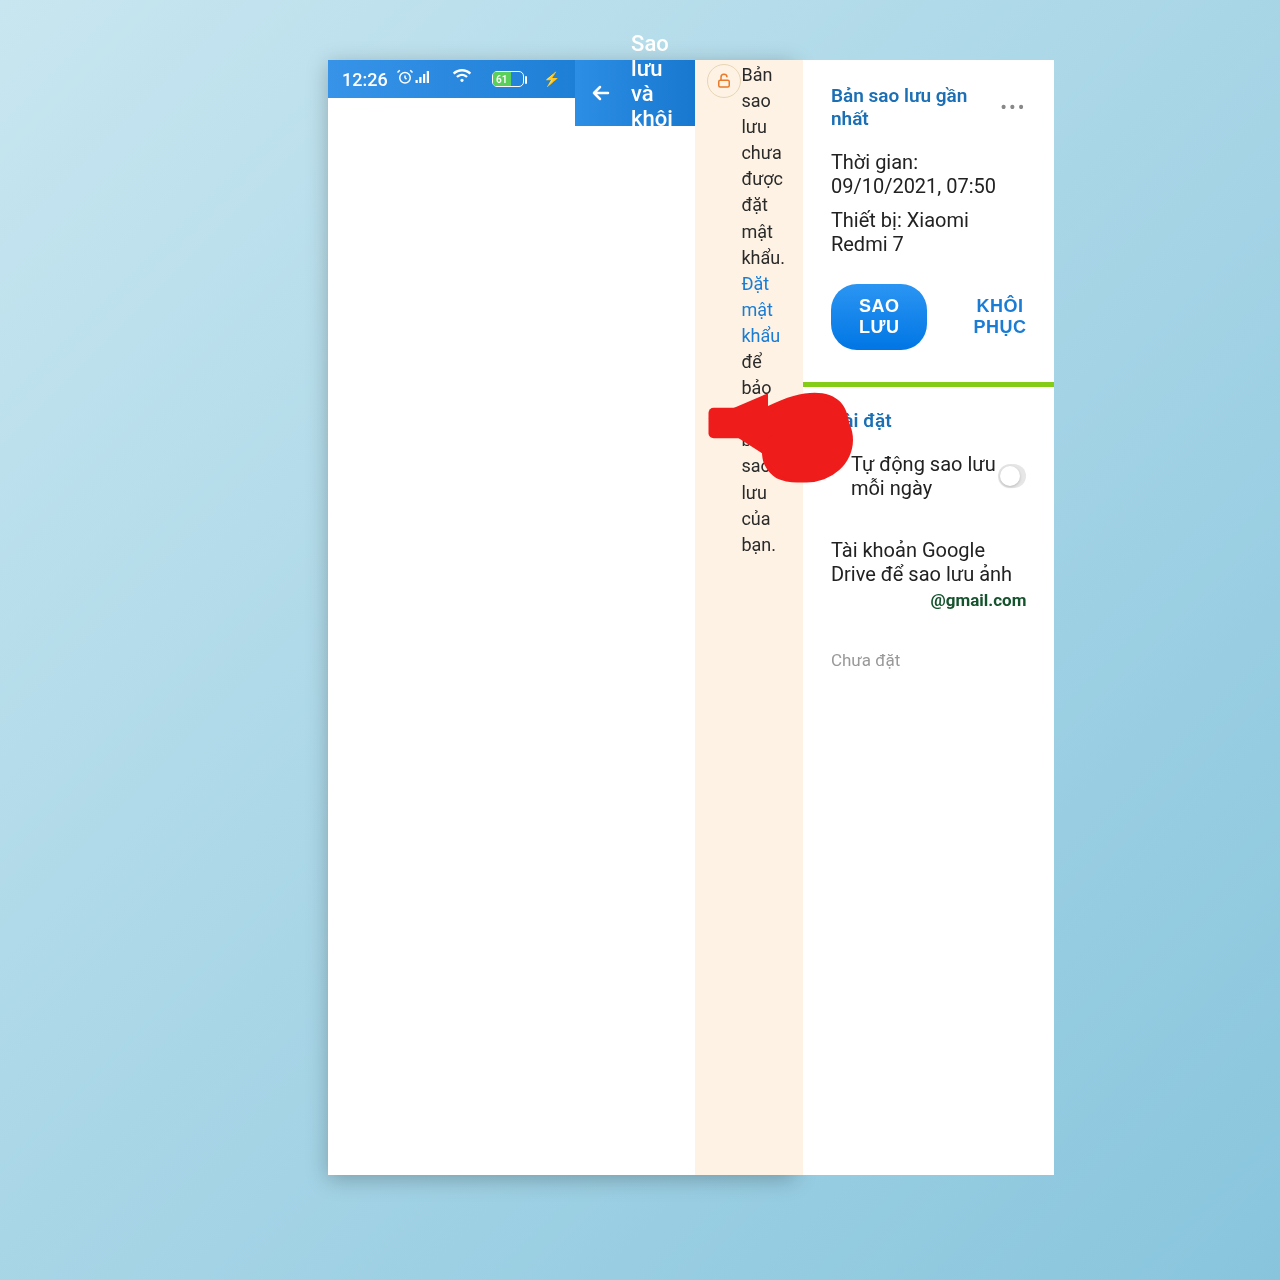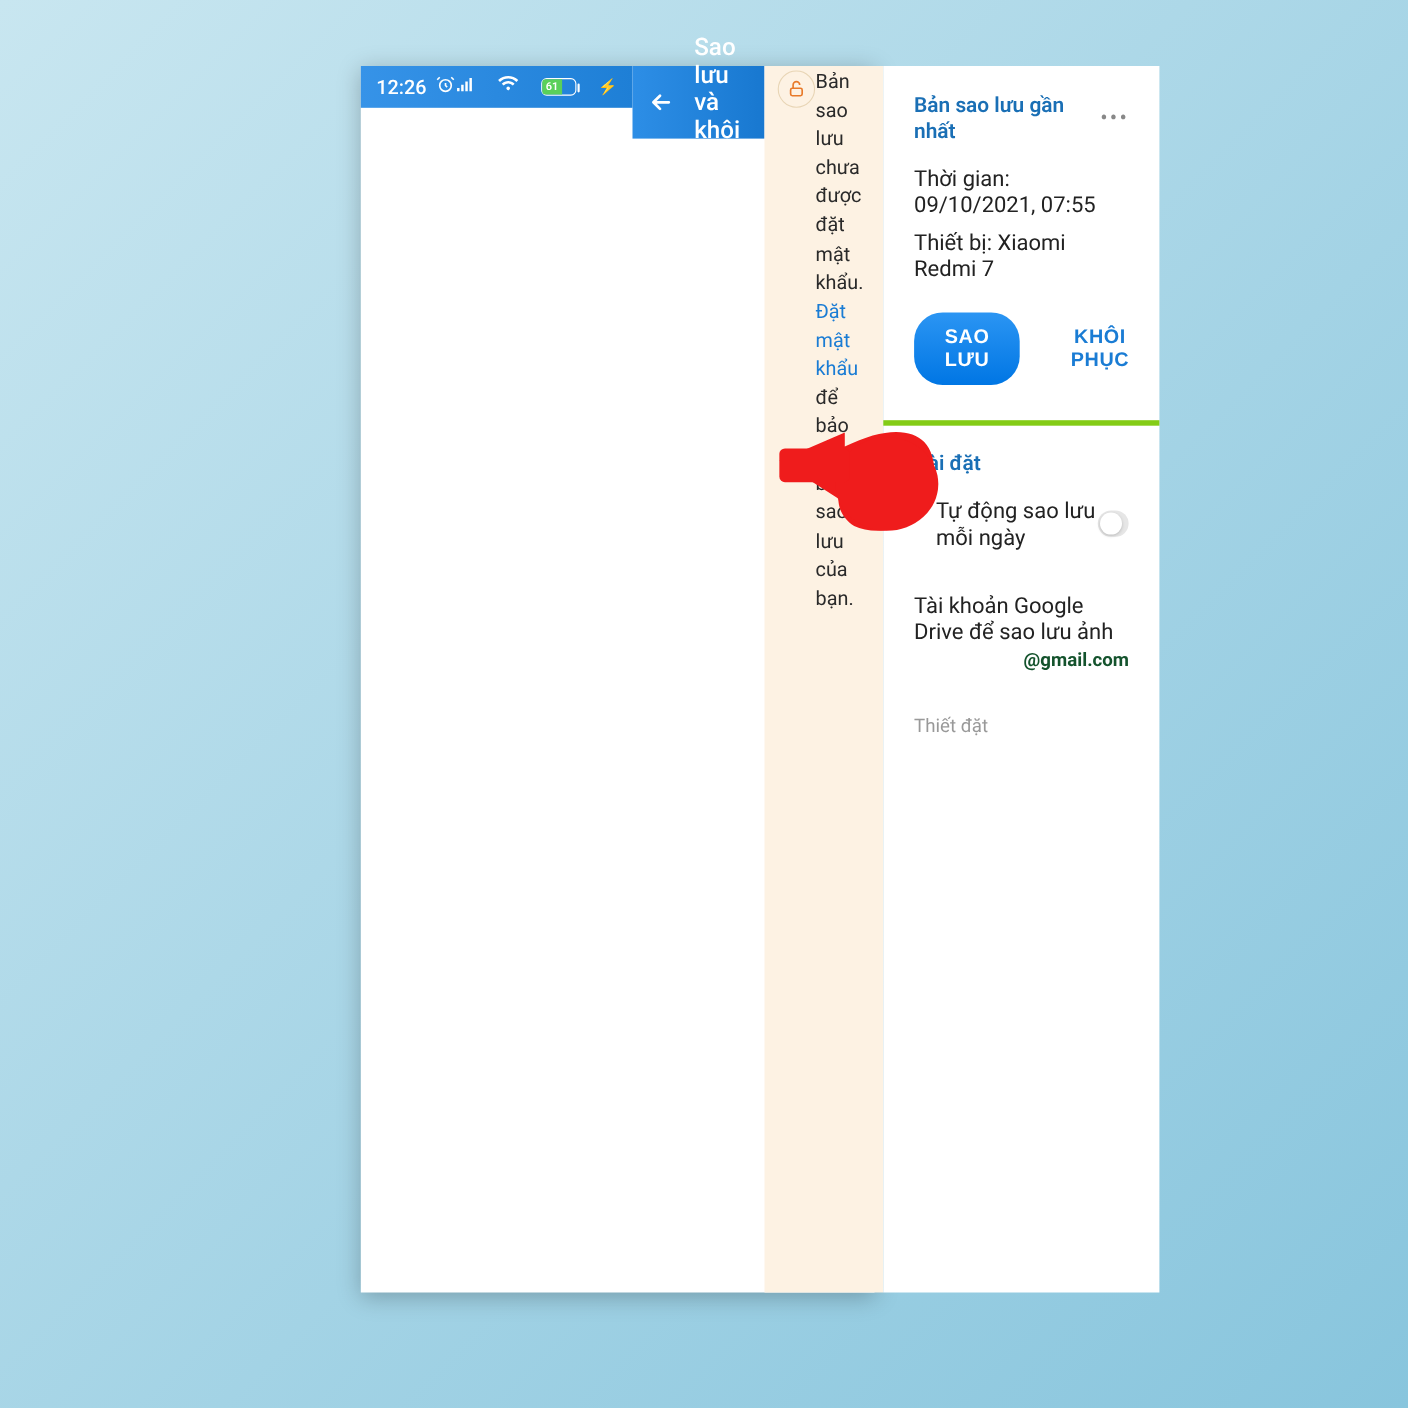"Thời gian: 09/10/2021, 07:55" div.info-line { text: 07:55 -> 07:50 }
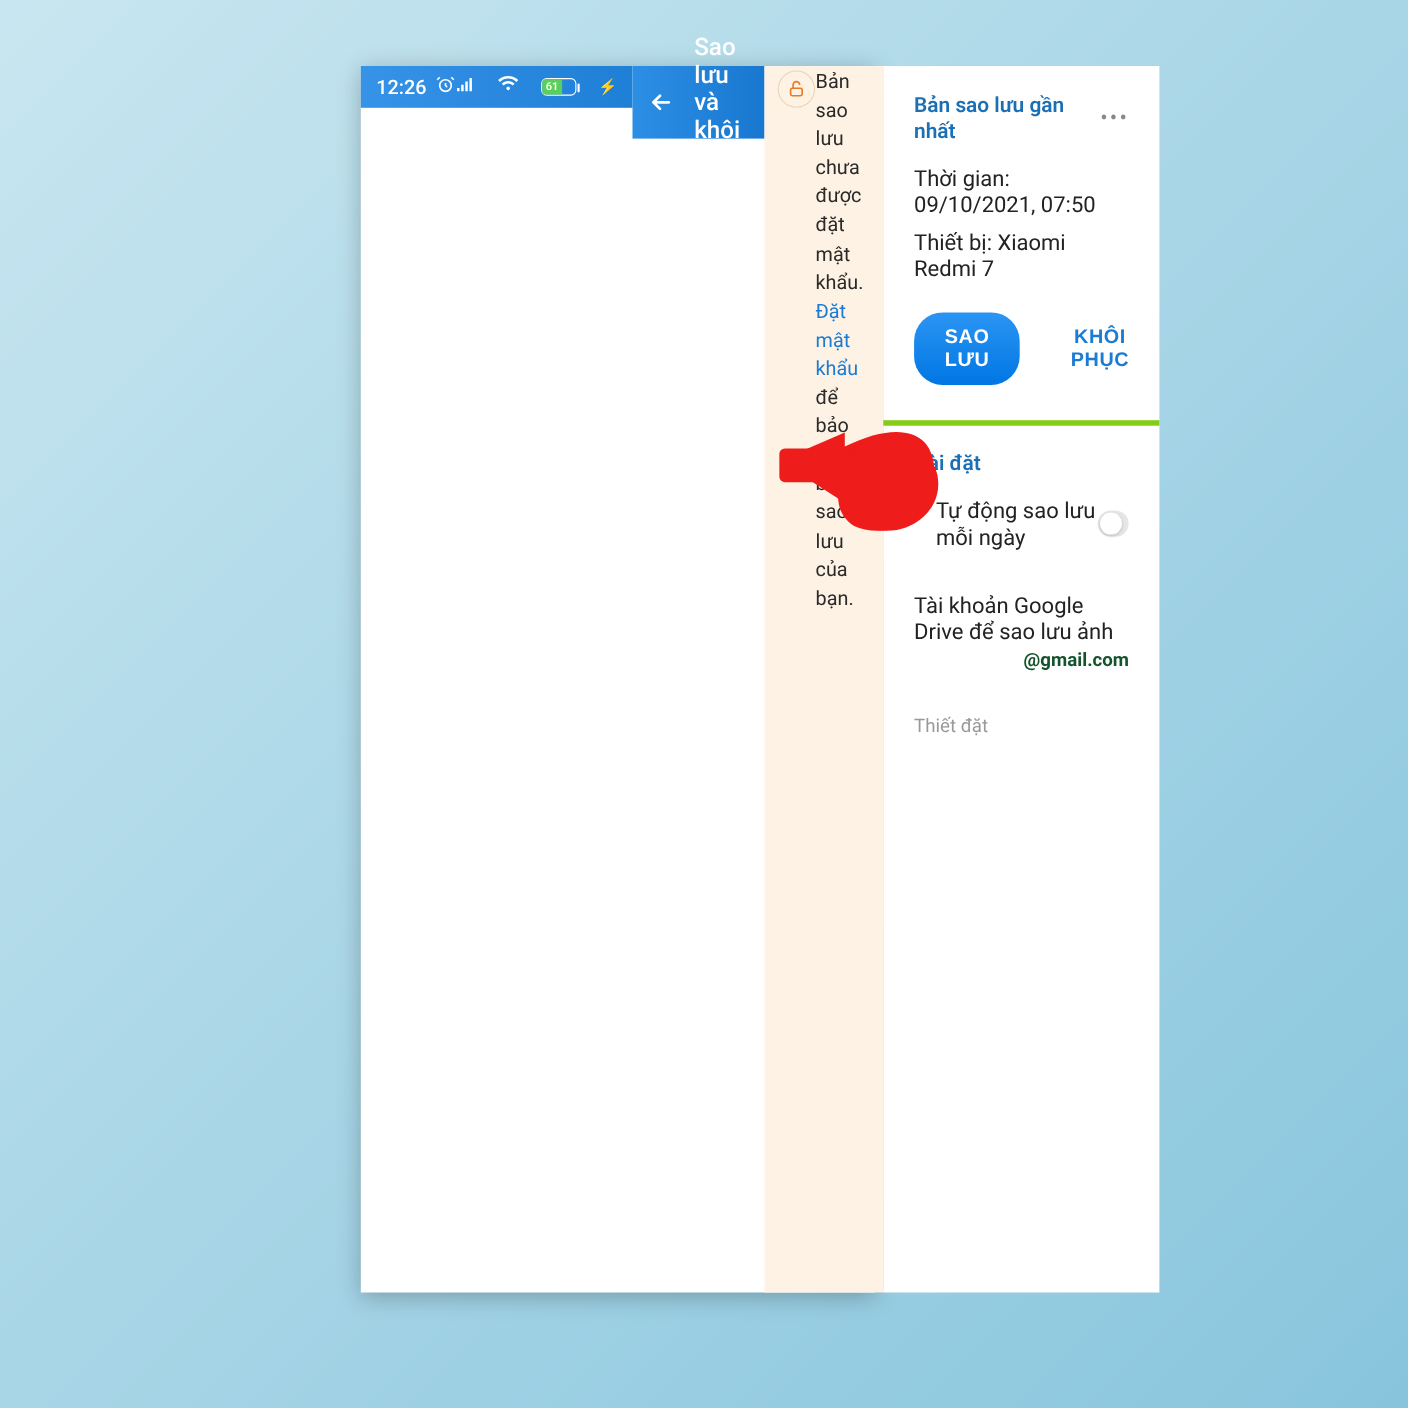"Thiết đặt" div.setting-sub-left { text: Thiết -> Chưa }
